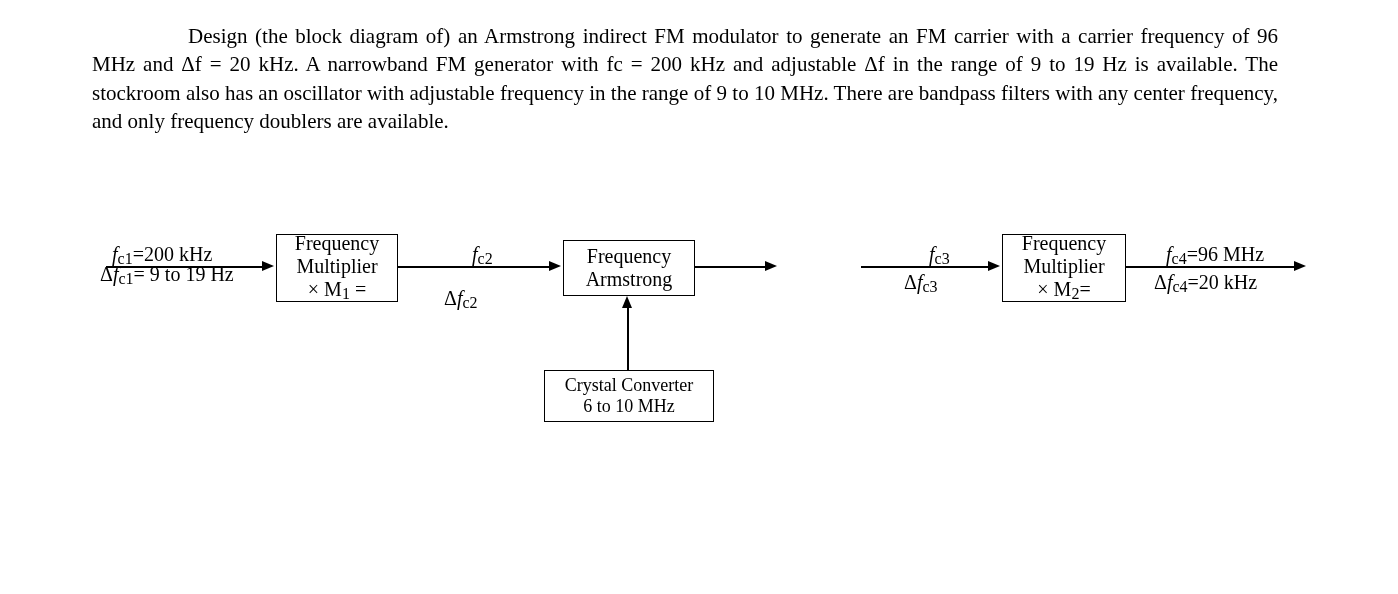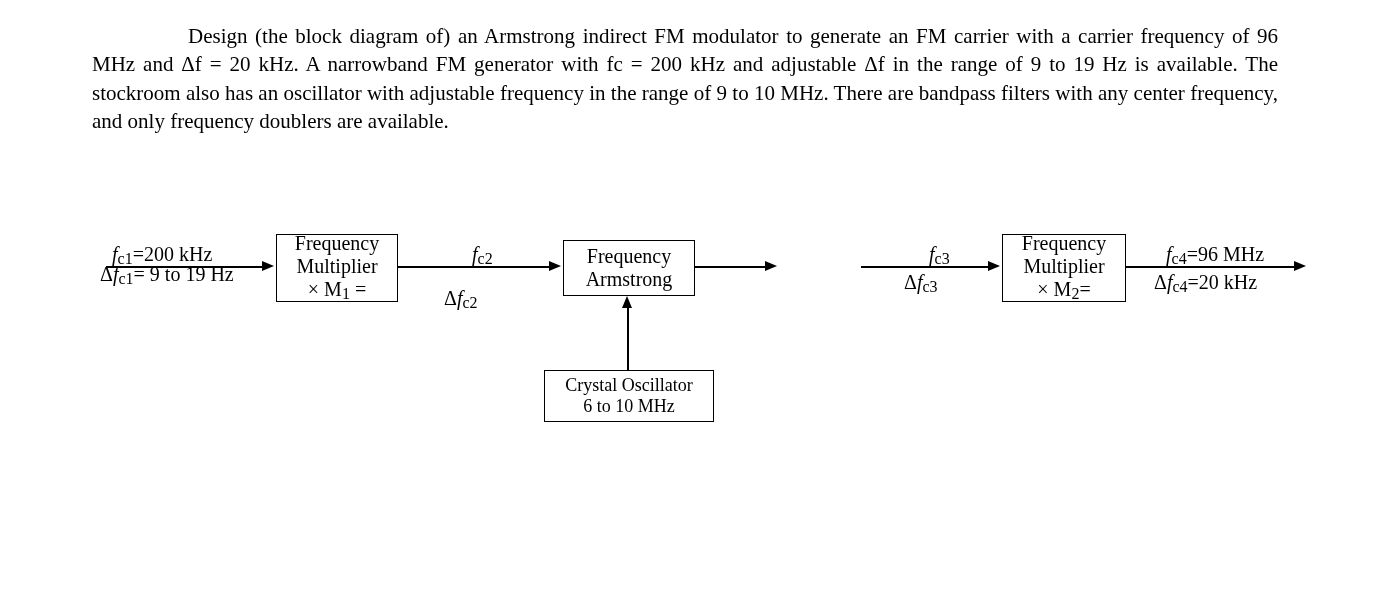"Crystal Oscillator" div { text: Oscillator -> Converter }
